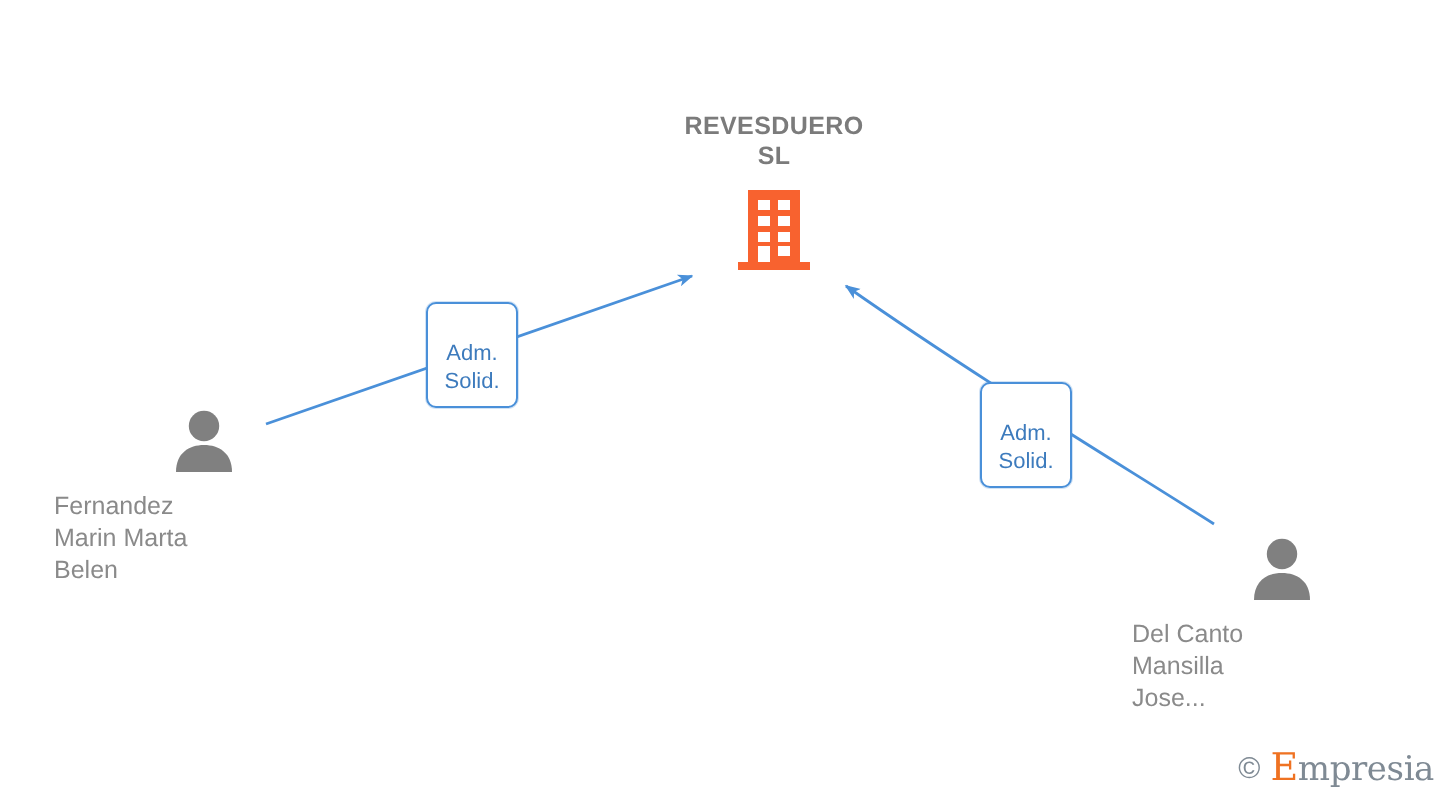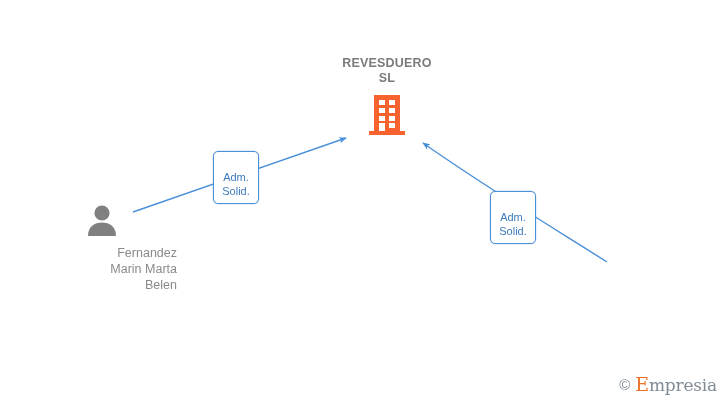"Fernandez" .person-node { text-align: right -> left }
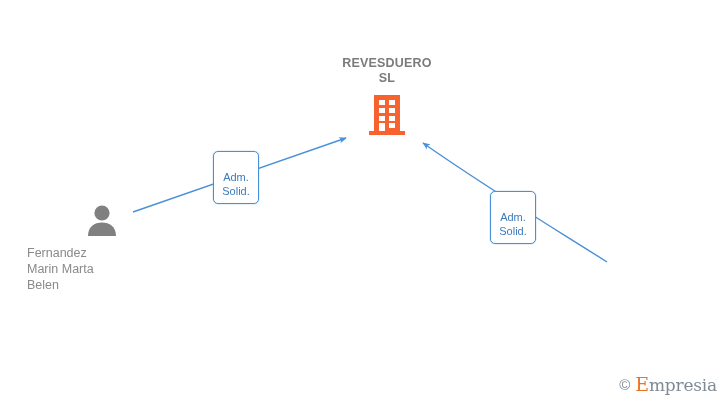"Del Canto" div.person-node { html: none -> <div> <svg> <circle></circle> <path></path> </svg> <div>Del Canto Mansilla Jose...</div> </div> }
